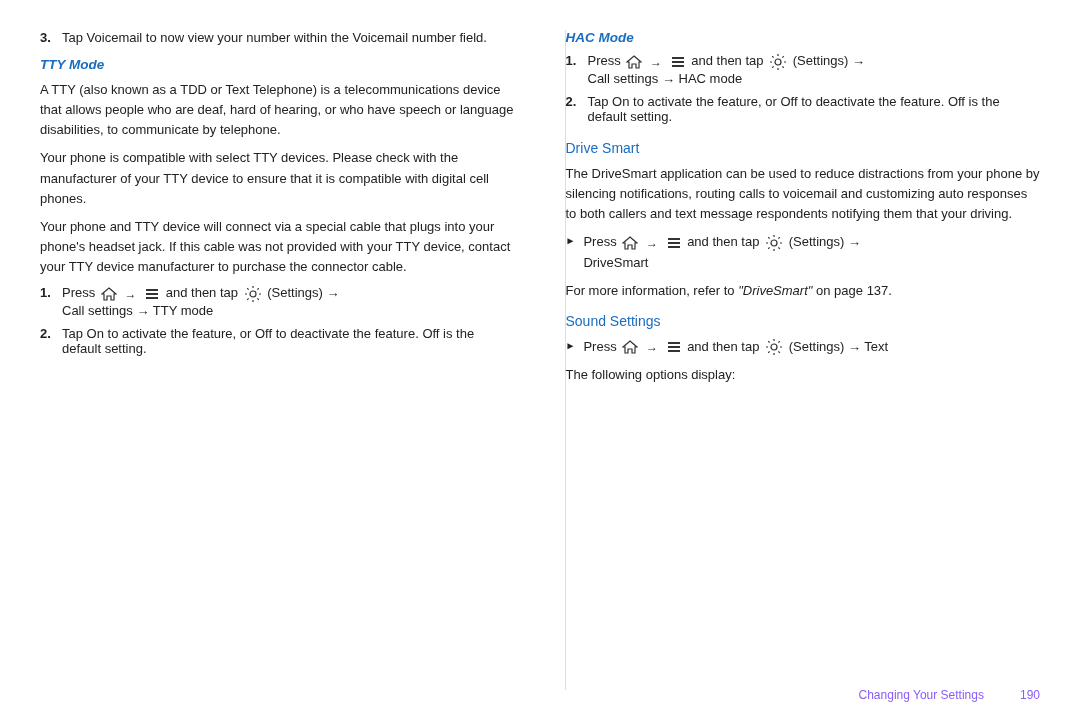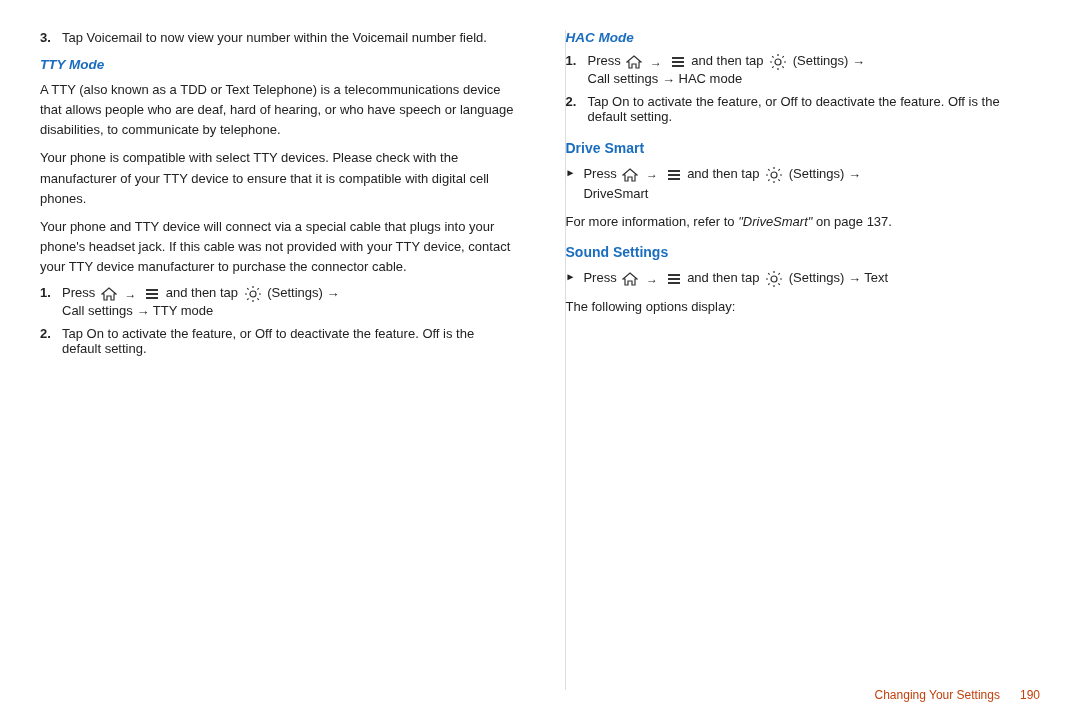"Drive Smart" .section-title-bold { font-weight: bold -> normal }
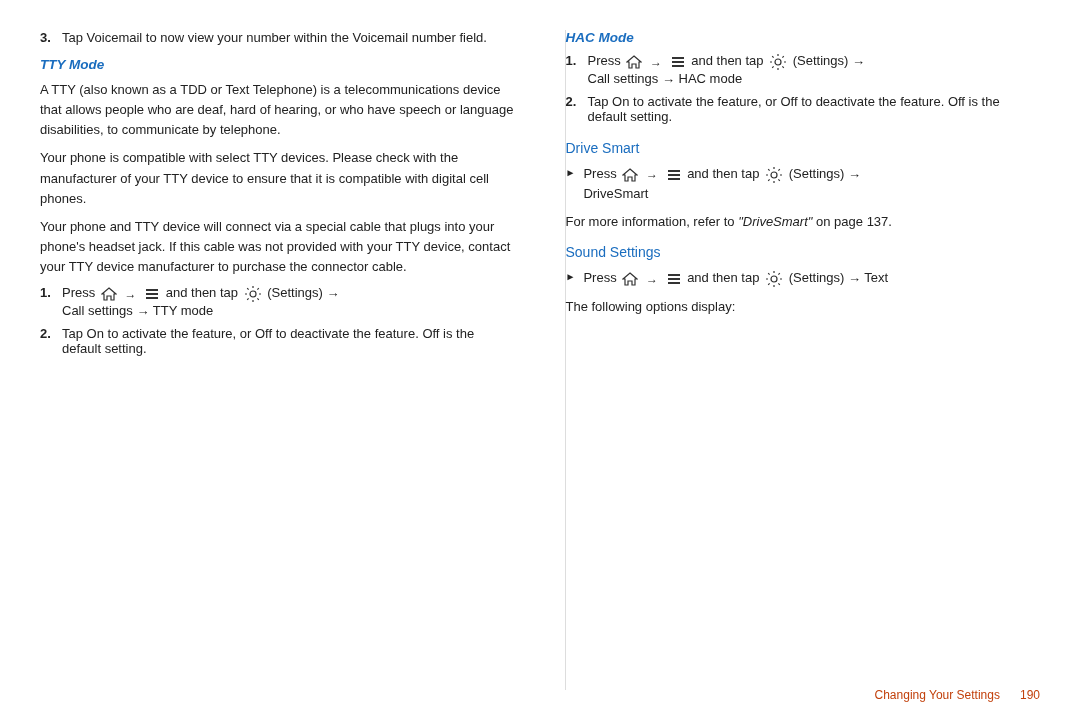"The DriveSmart application can be" p { html: none -> <p>The DriveSmart application can be used to reduce distractions from your phone by silencing notifications, routing calls to voicemail and customizing auto responses to both callers and text message respondents notifying them that your driving.</p> }
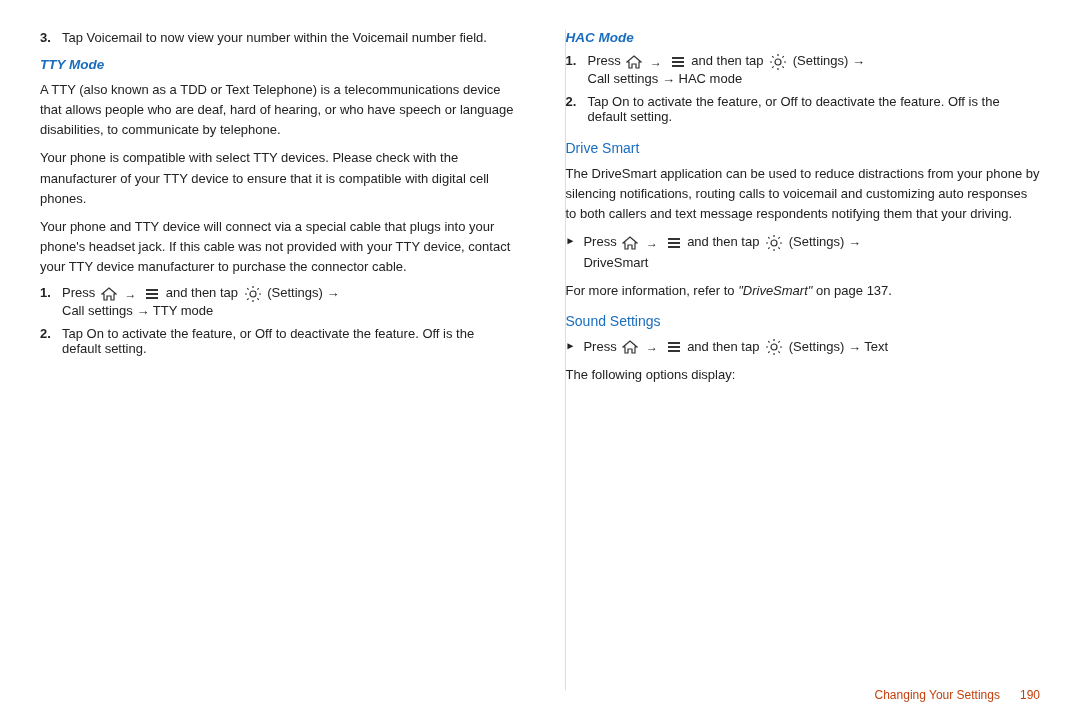"Changing Your Settings" .footer { color: #c2410c -> #8b5cf6; gap: 20px -> 36px }
